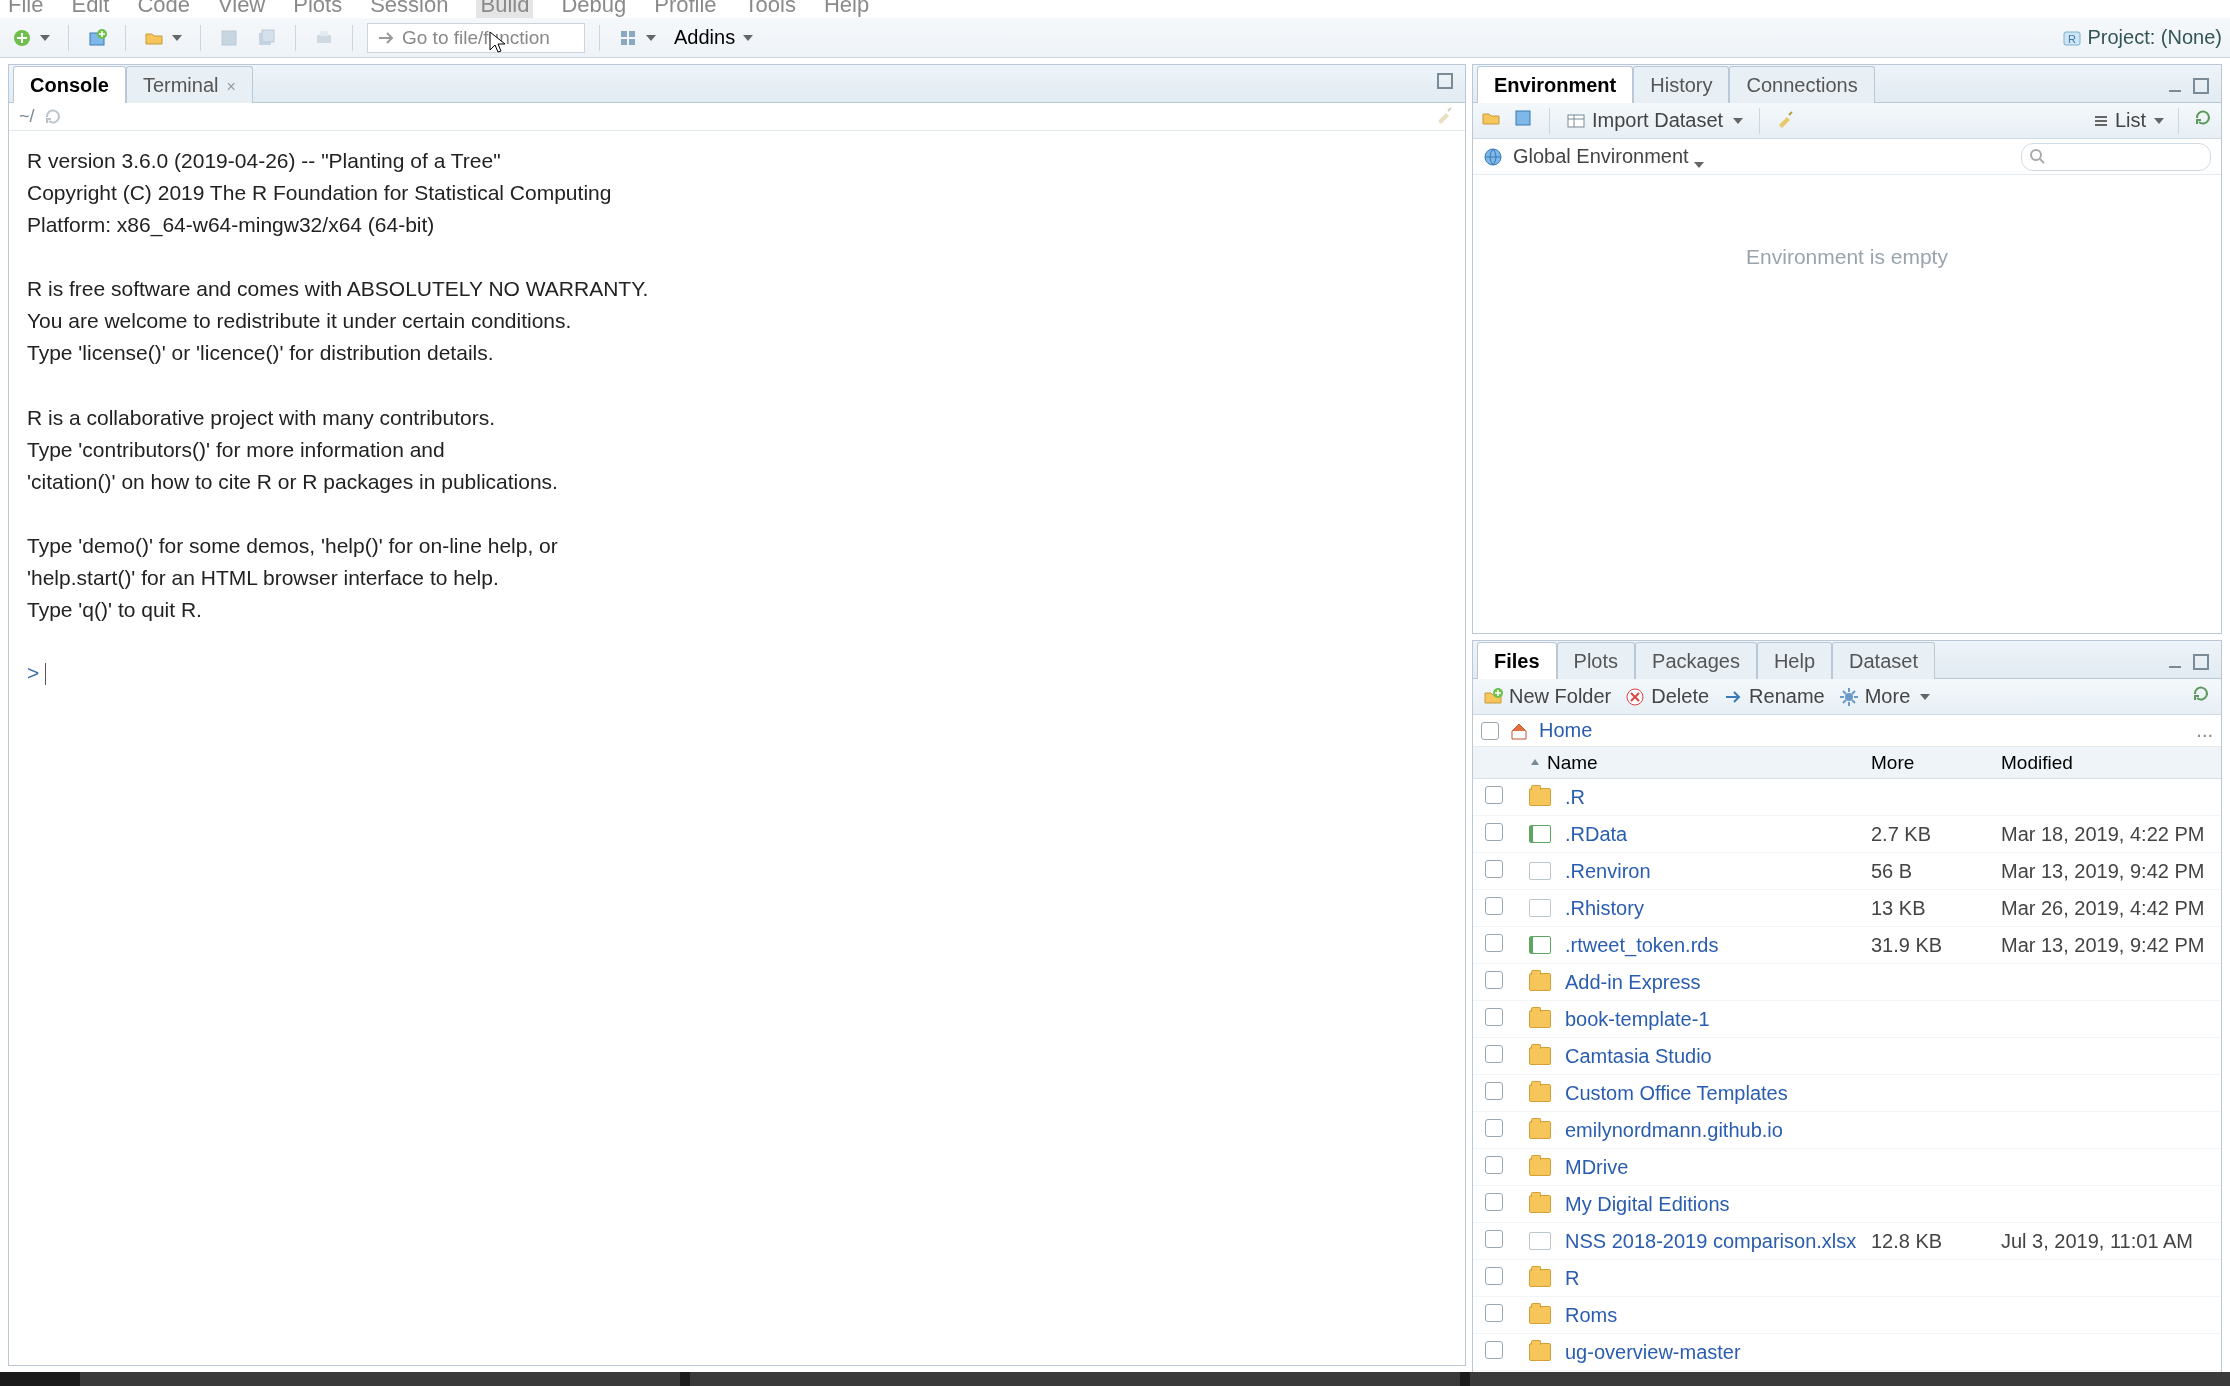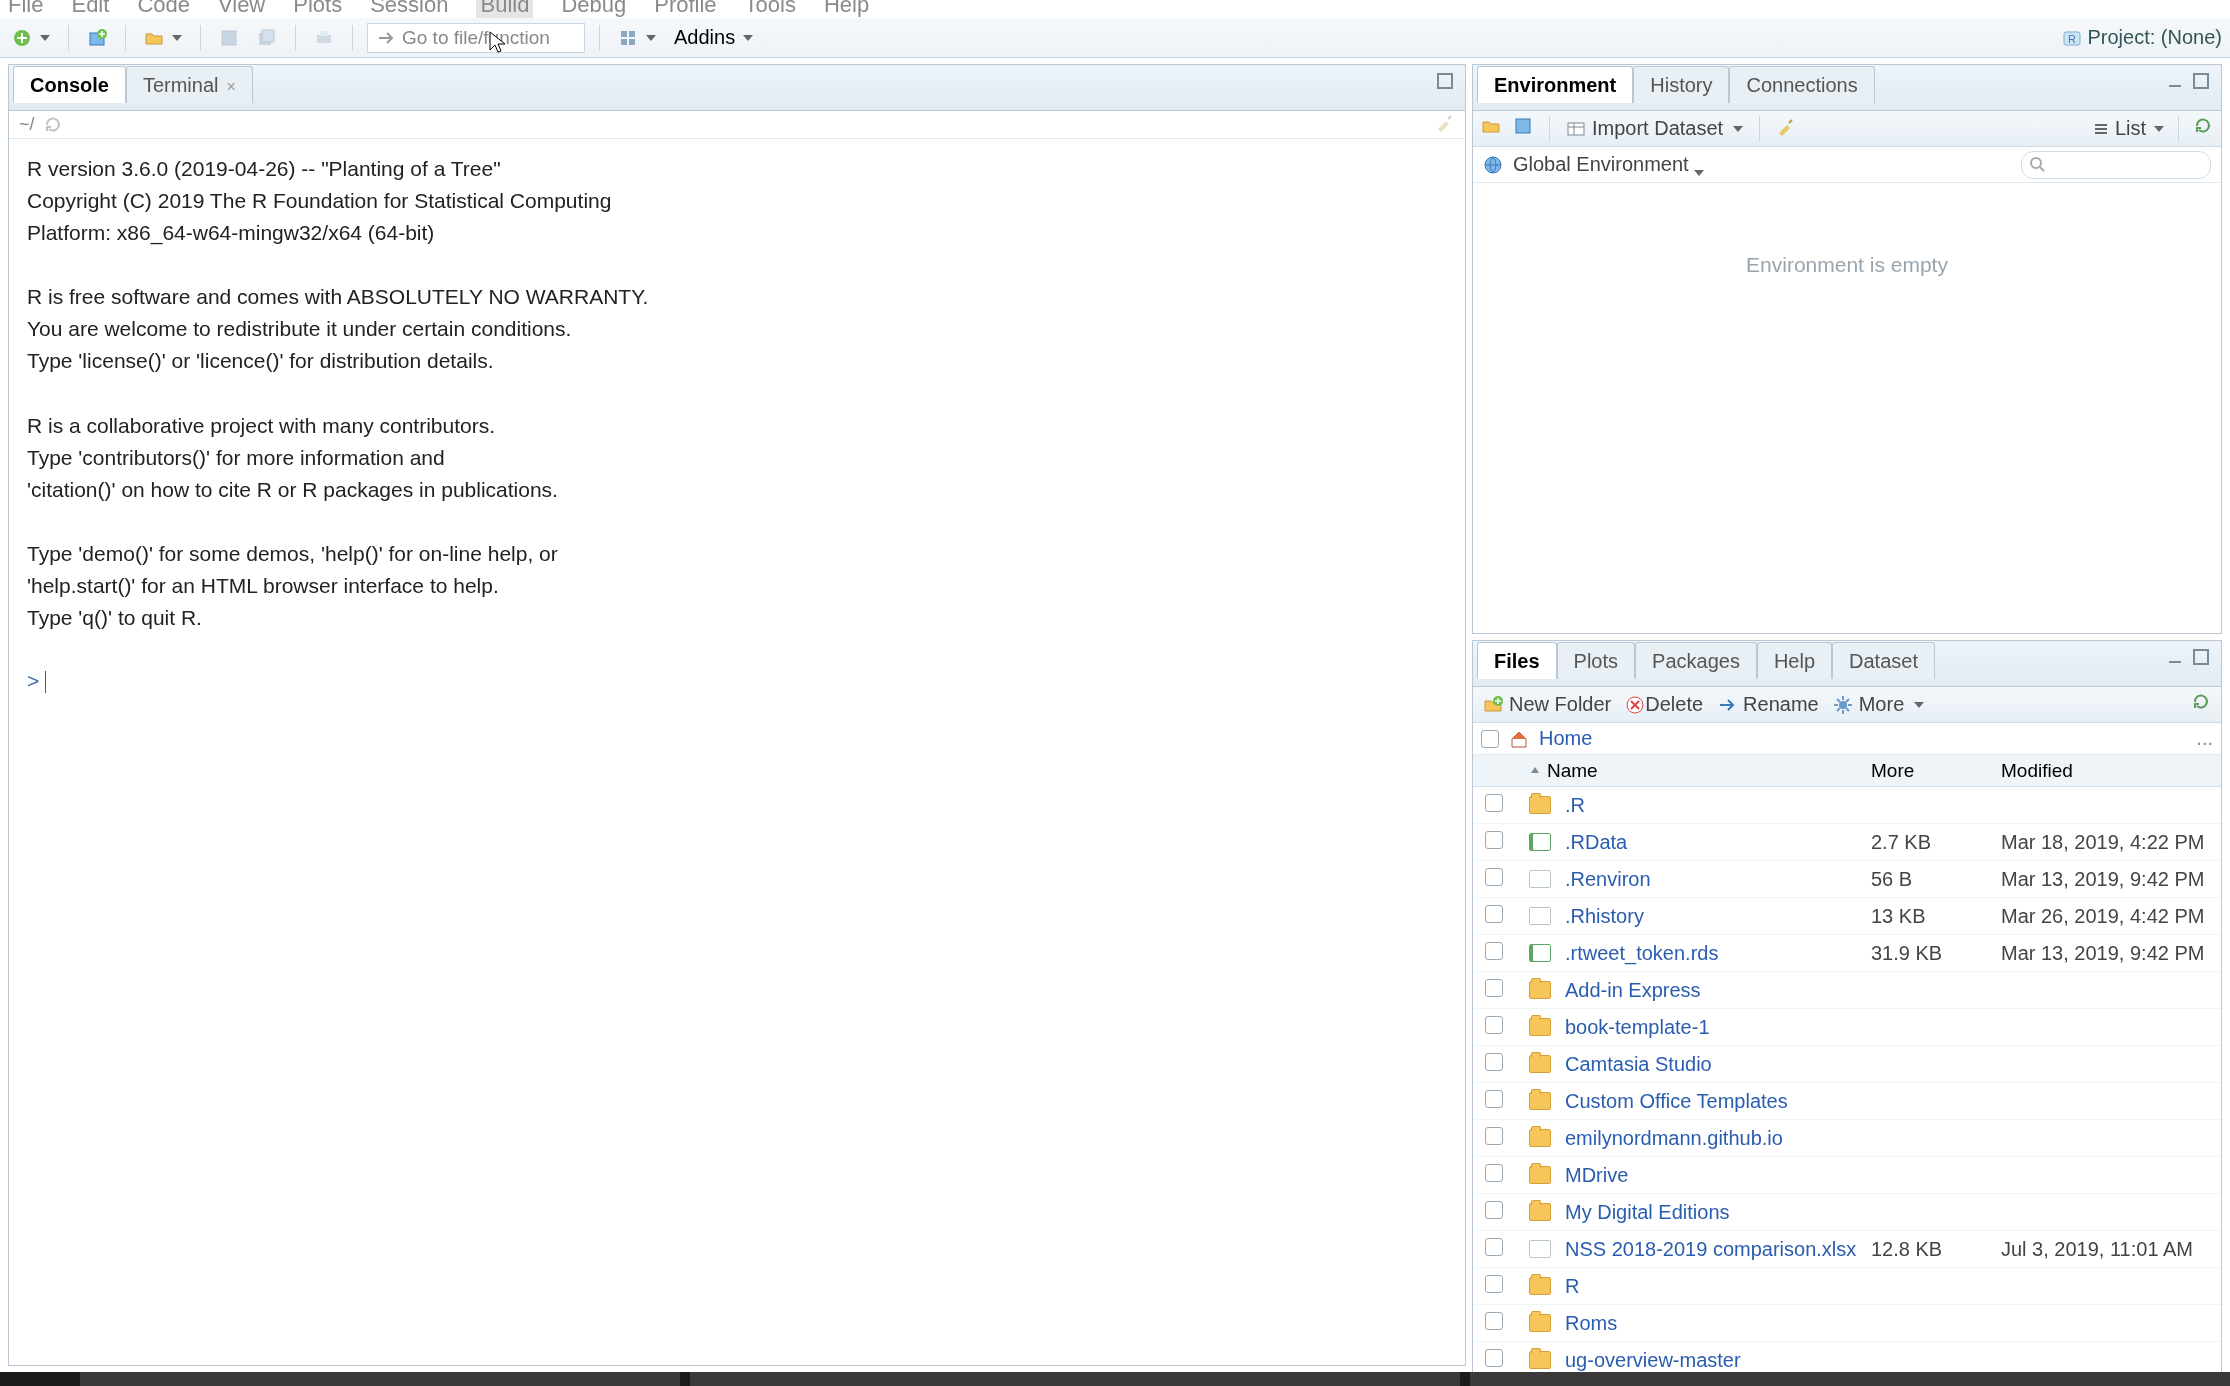"Console" .tabbar { align-items: flex-start -> flex-end; height: 46px -> 38px }
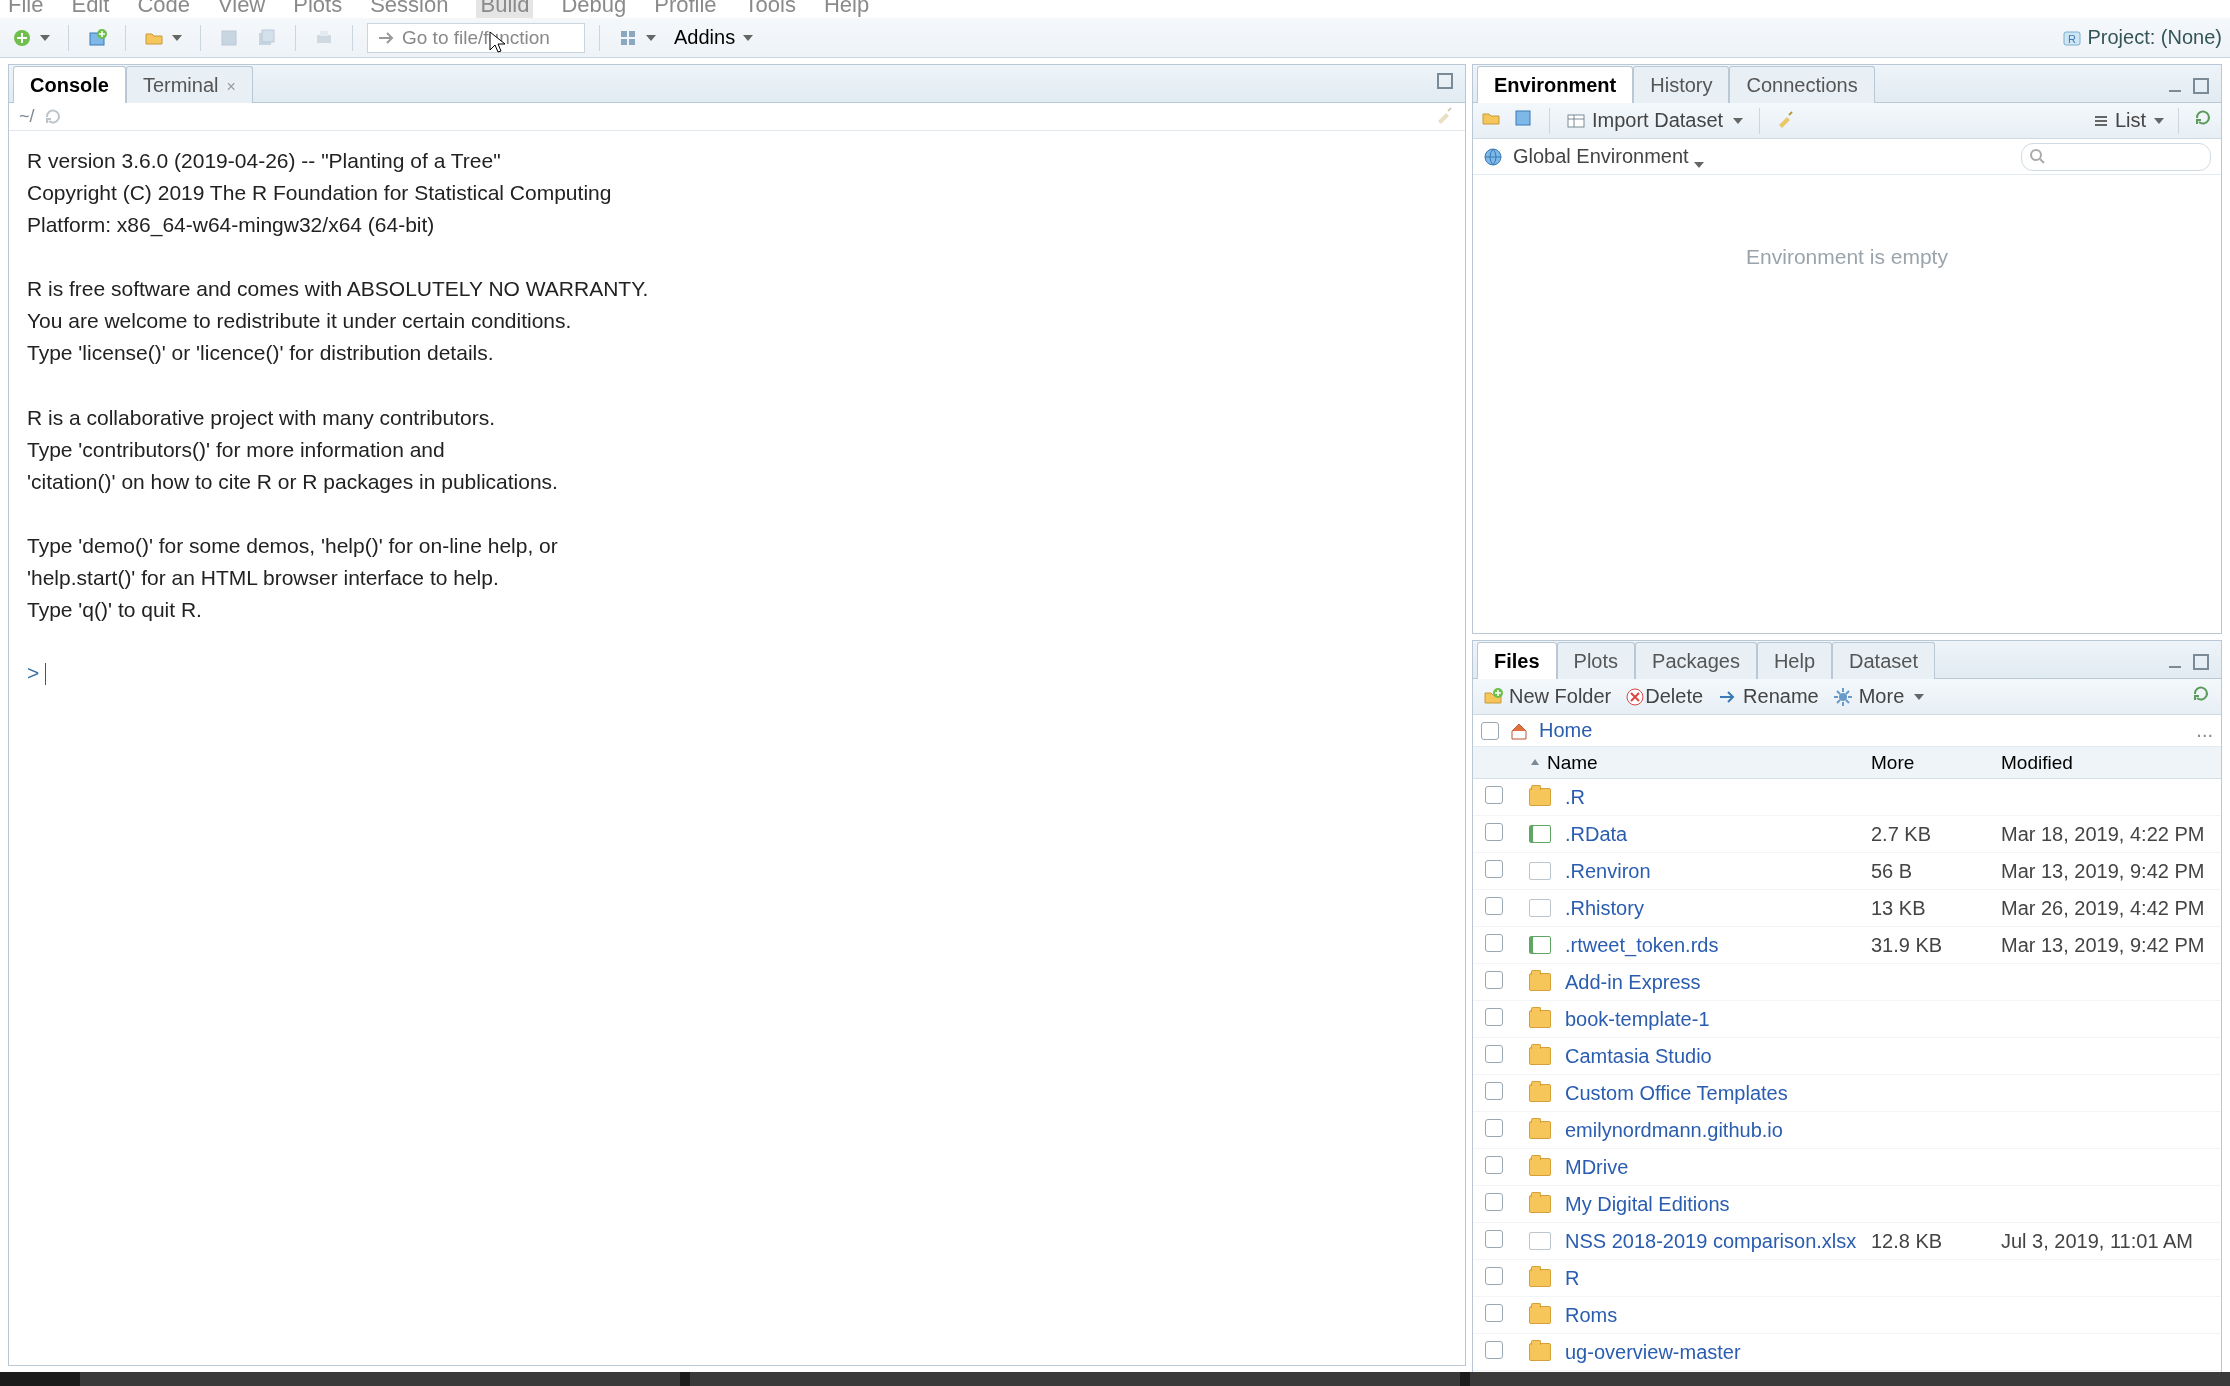"Delete" span { gap: 0 -> 6px }
